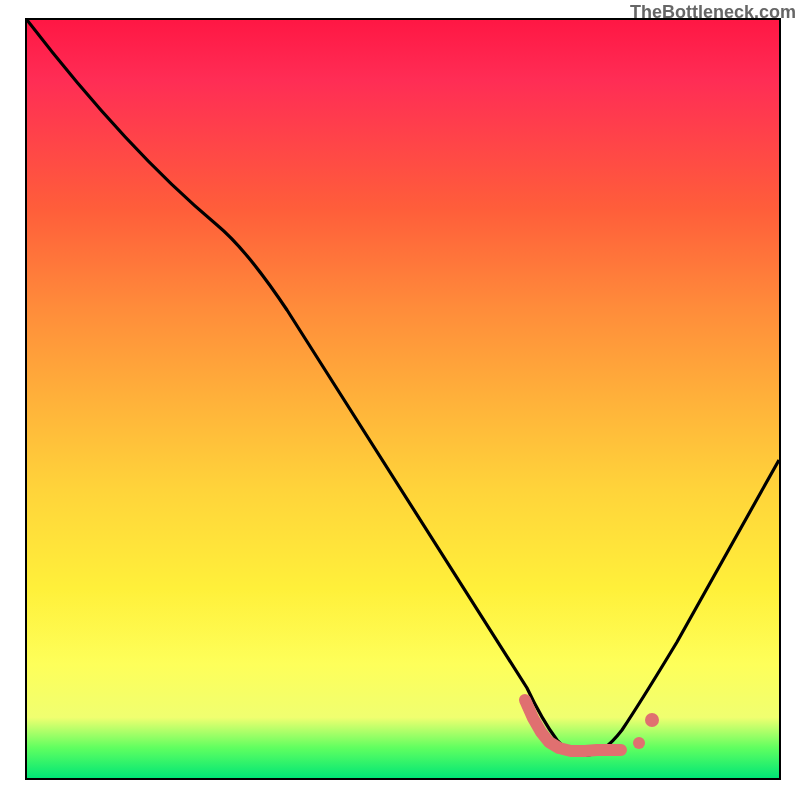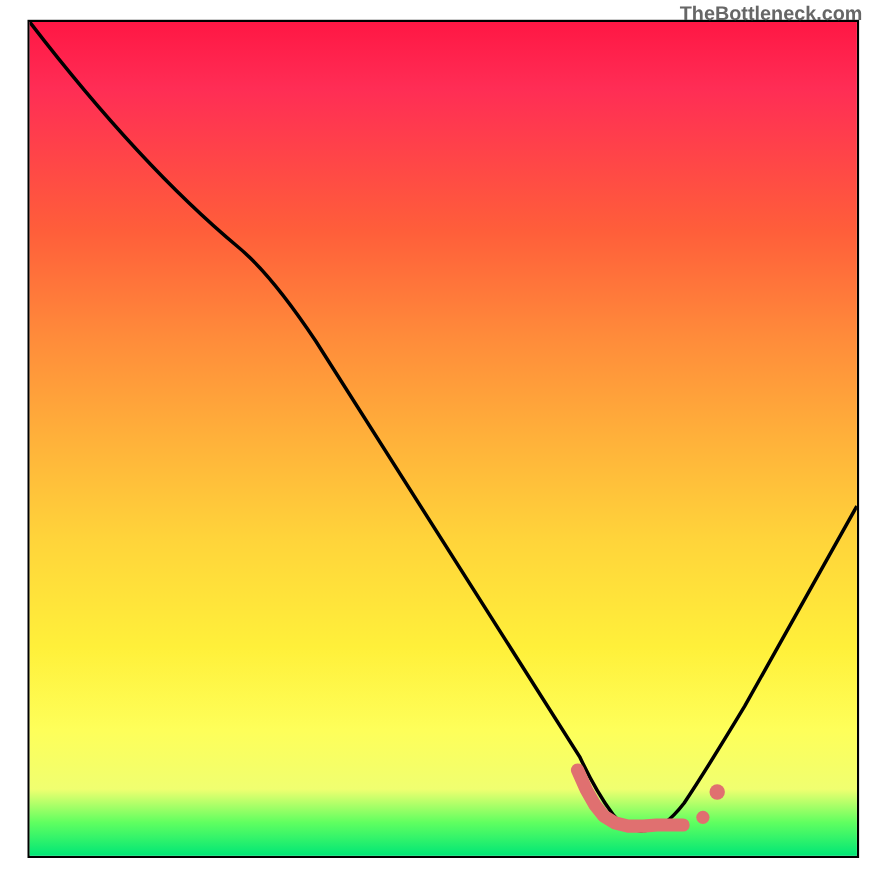"TheBottleneck.com" .watermark { right: 16px -> 4px }
